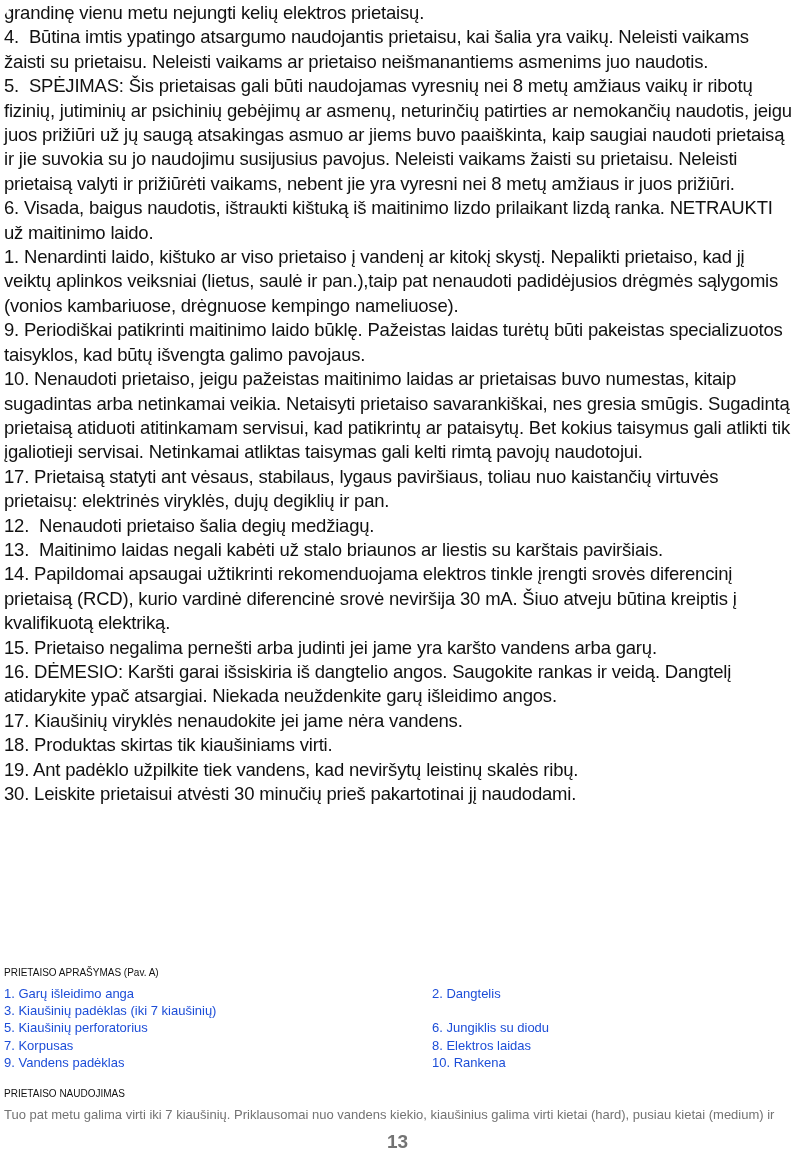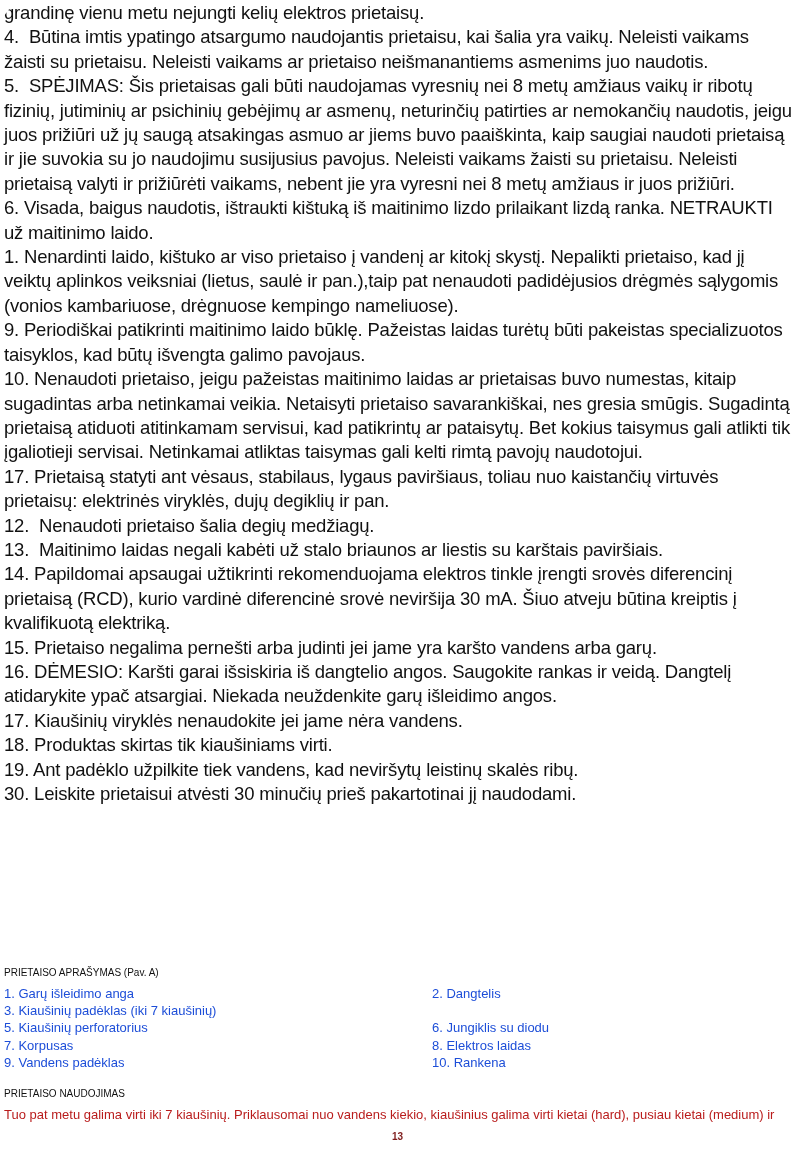"Tuo pat metu galima virti" .usage-text { color: #b91c1c -> #737373 }
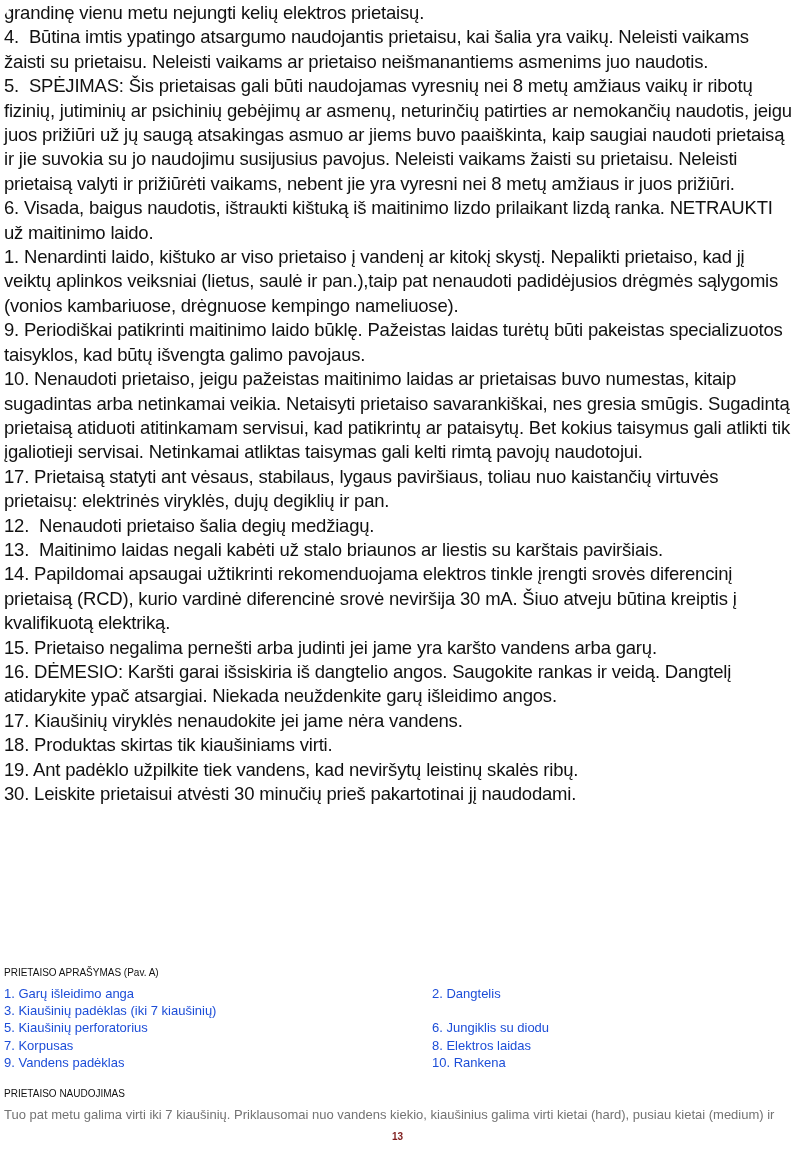"13" .page-number { color: #7f1d1d -> #737373; font-size: 10px -> 19px }
